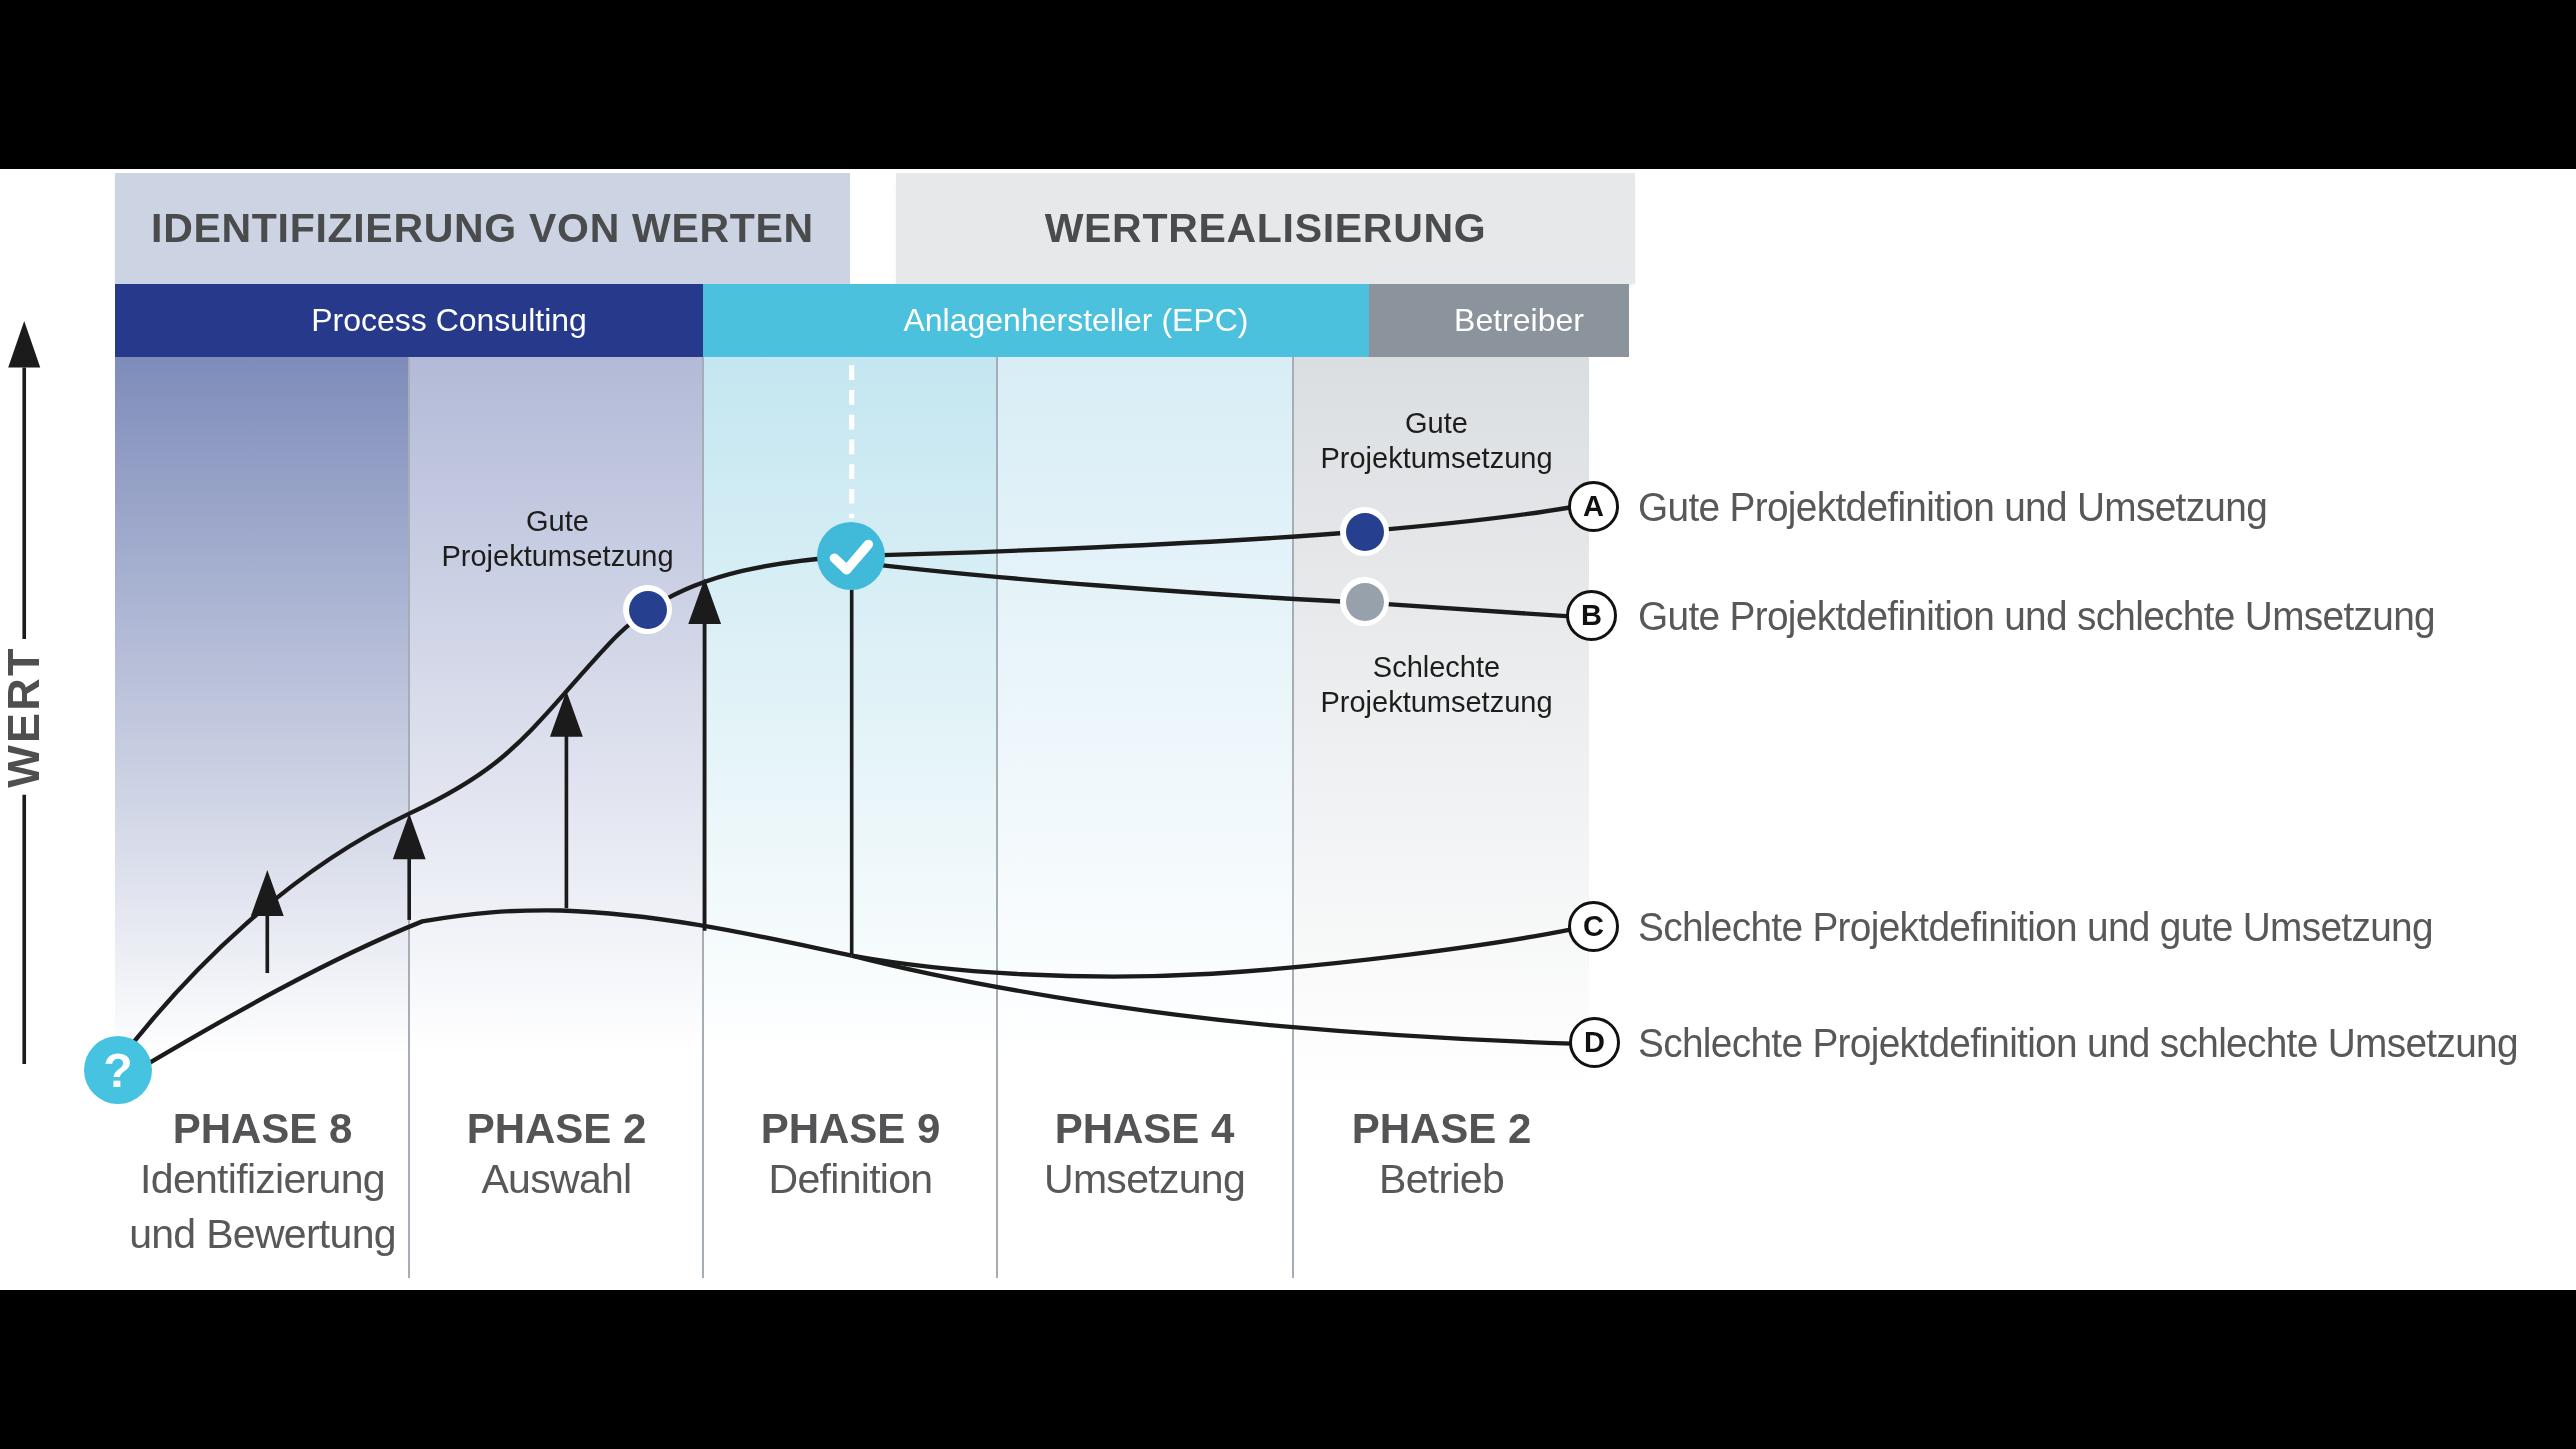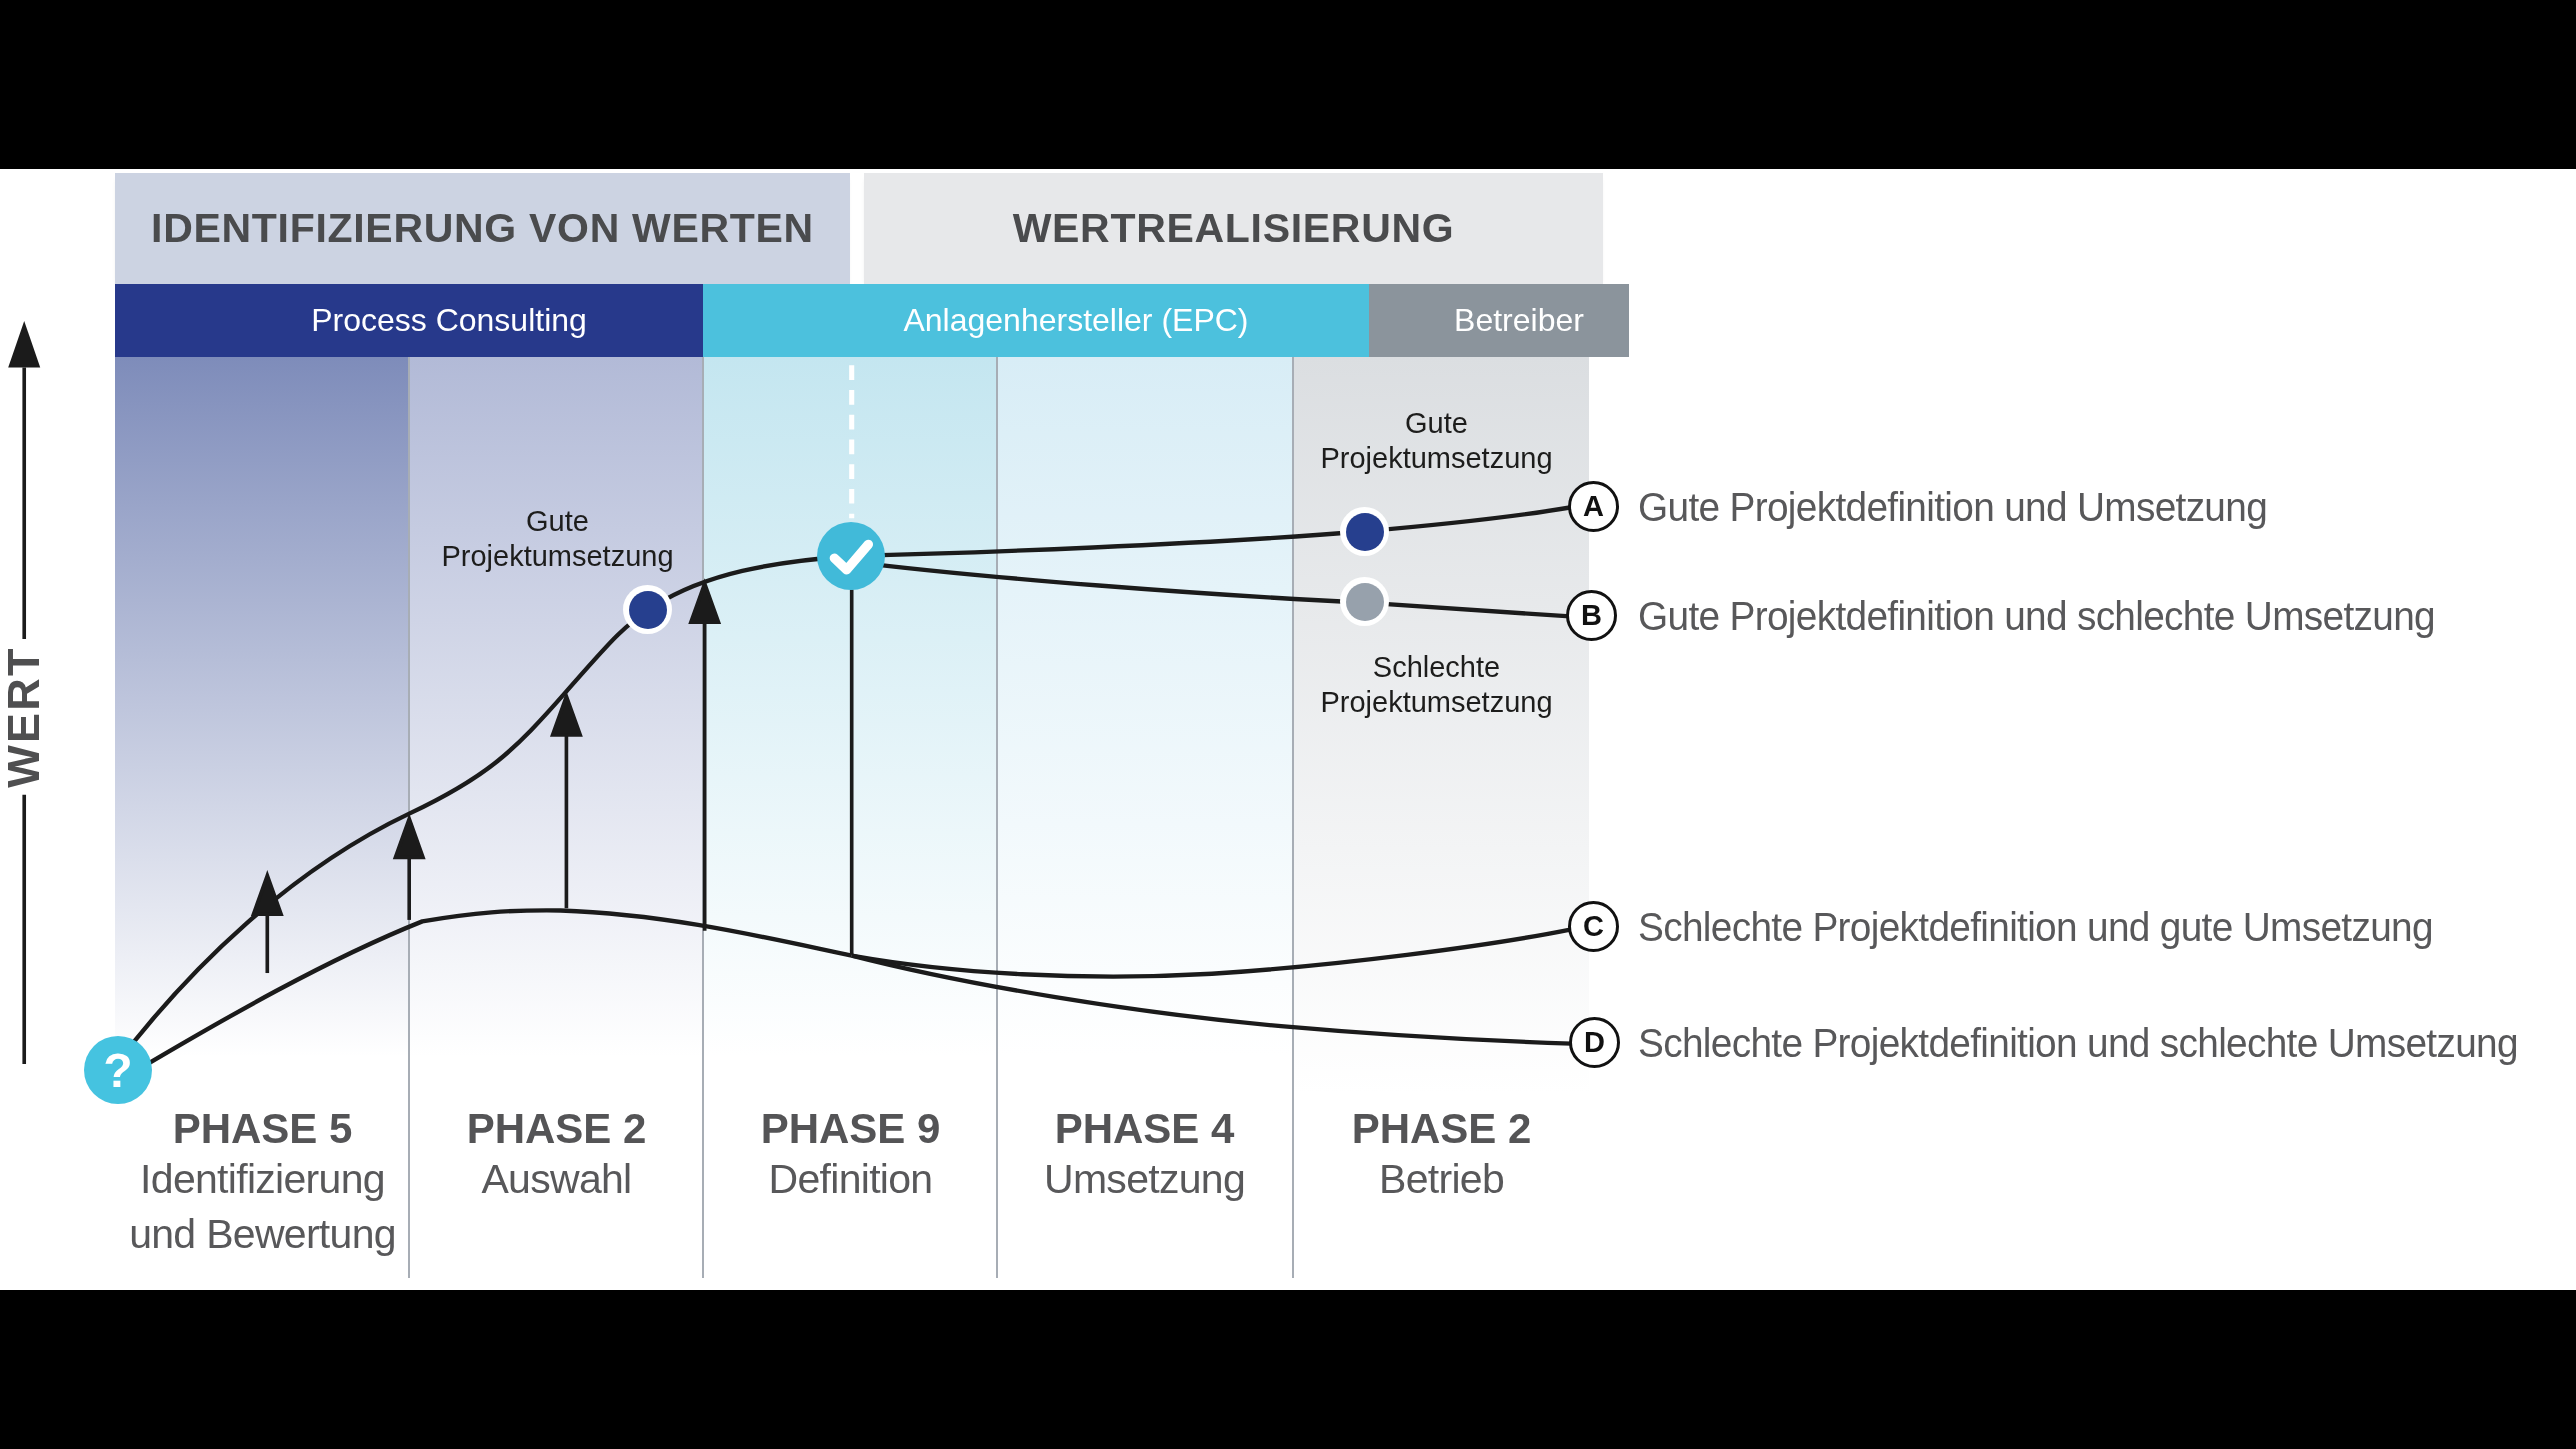"WERTREALISIERUNG" #hdr-real { left: 864px -> 896px }
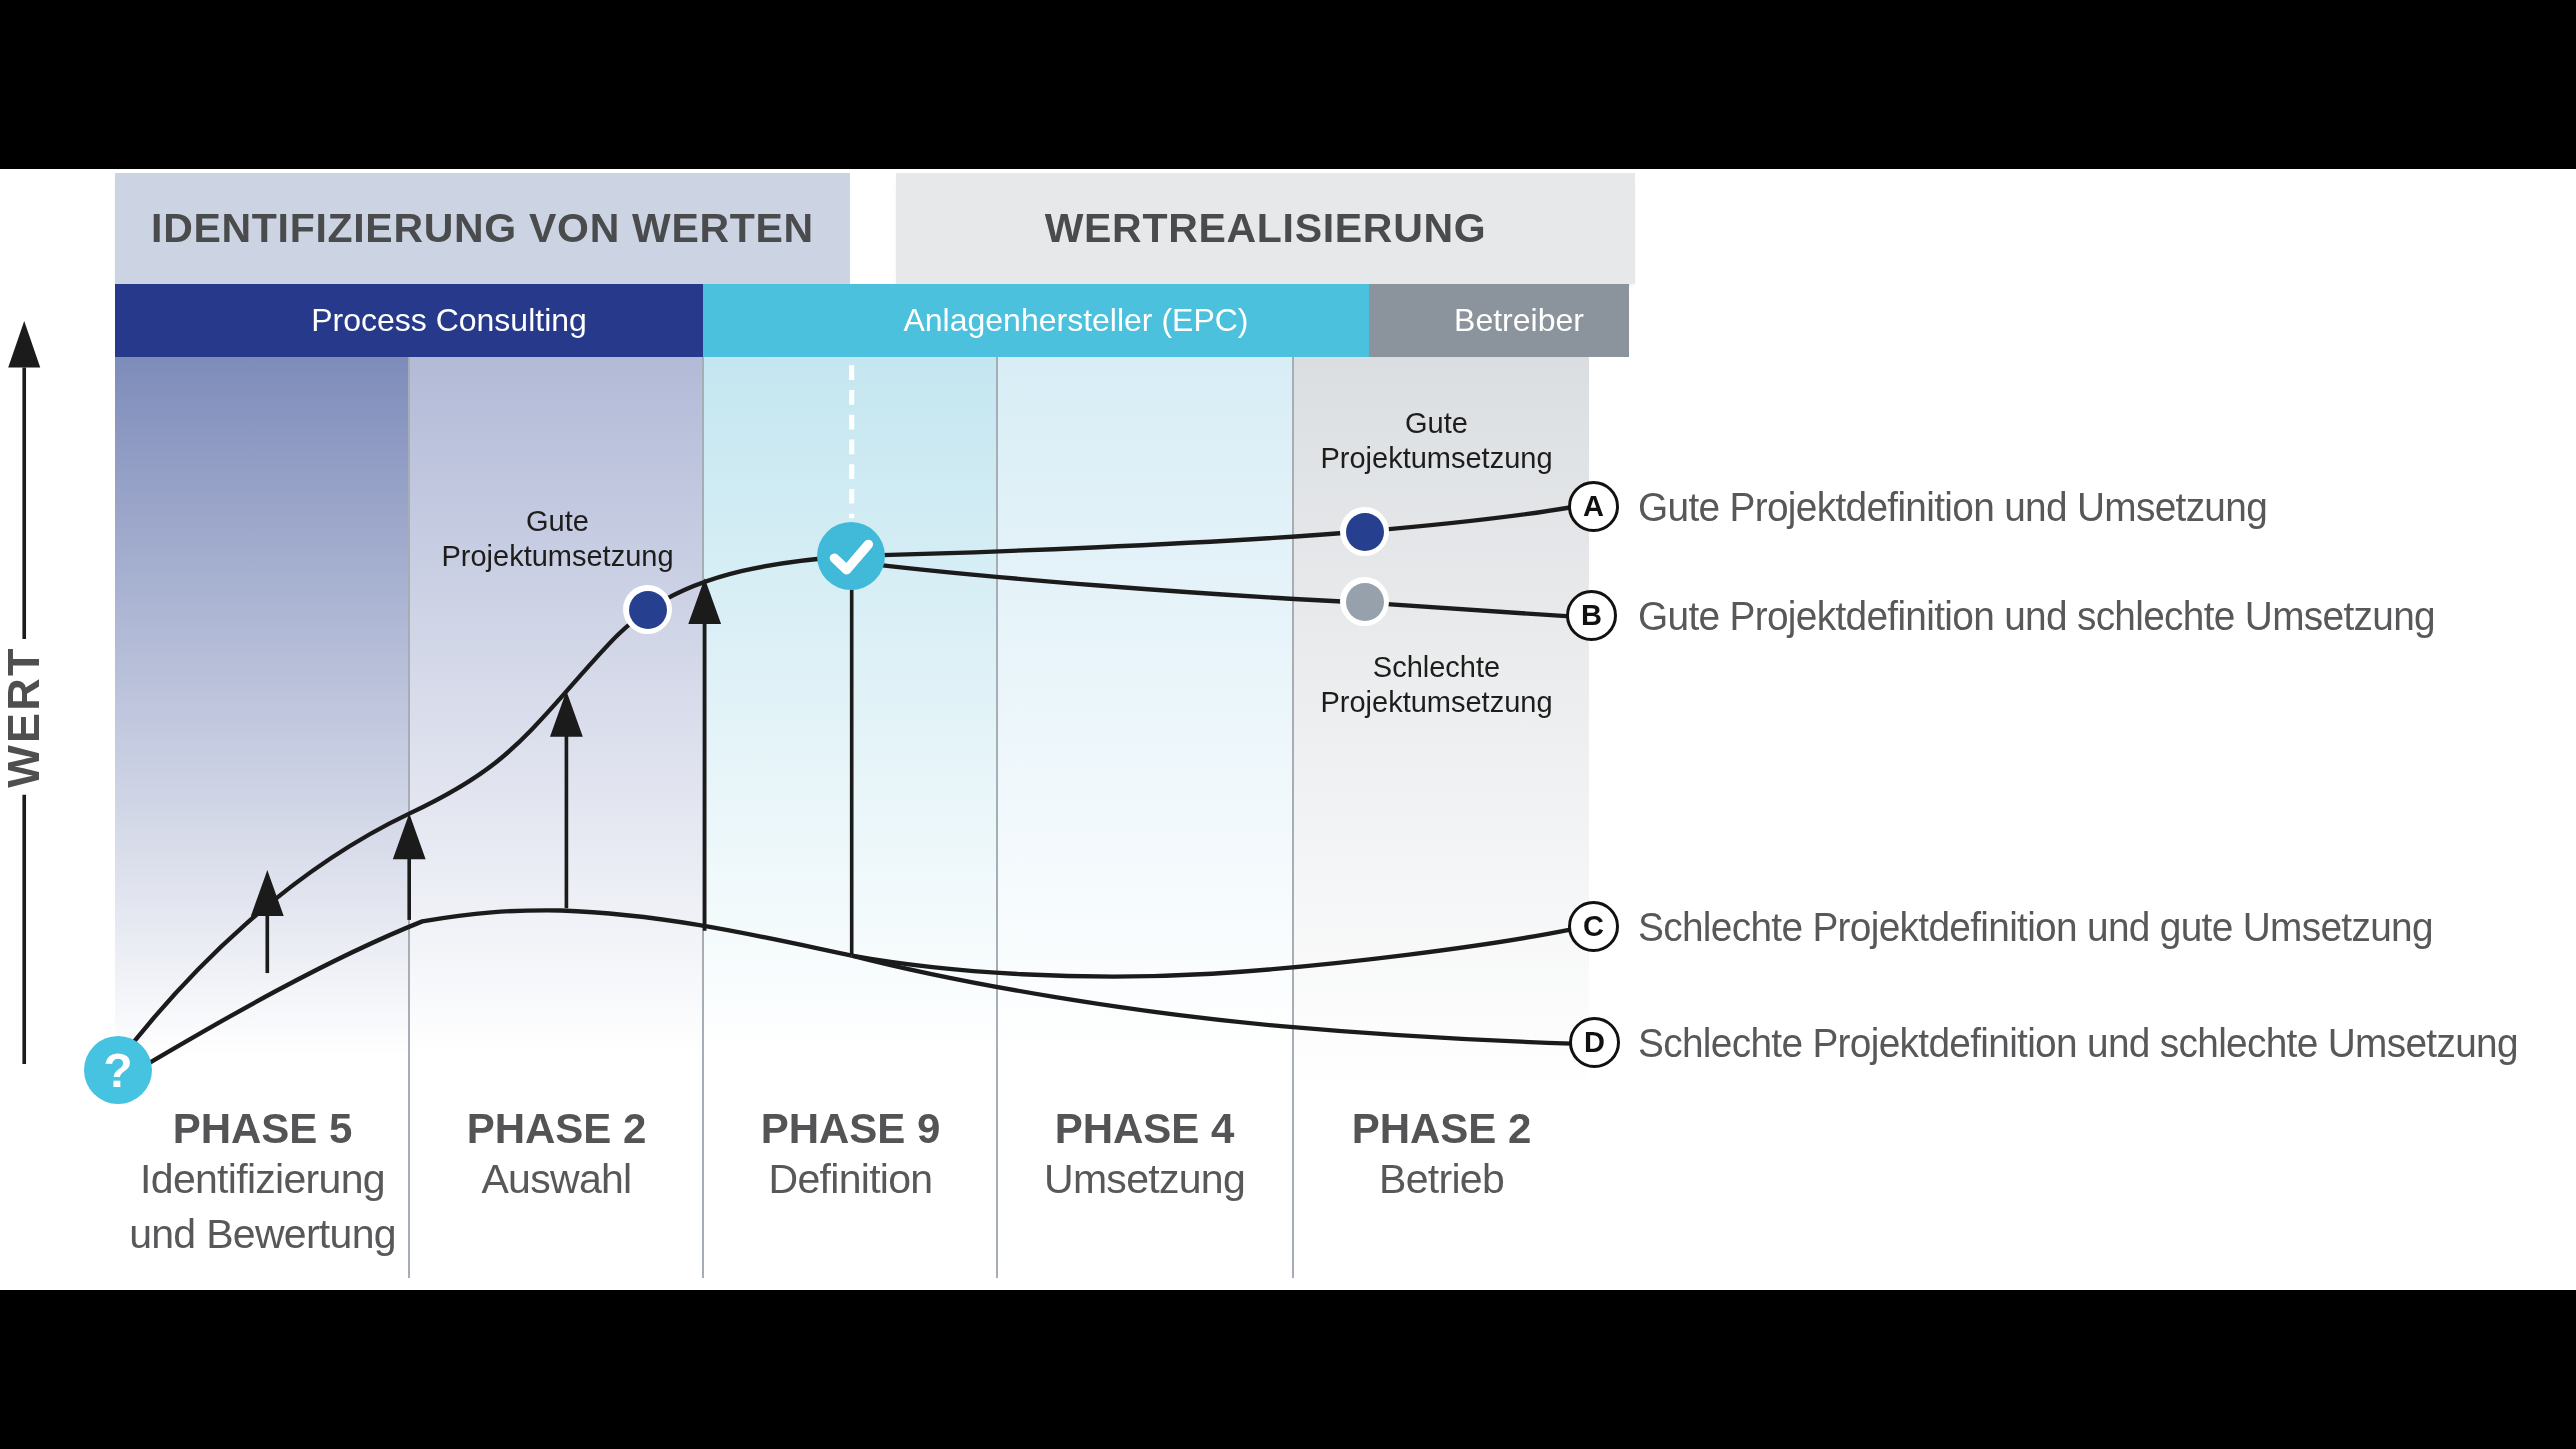"PHASE 5" div.t { text: 5 -> 8 }
